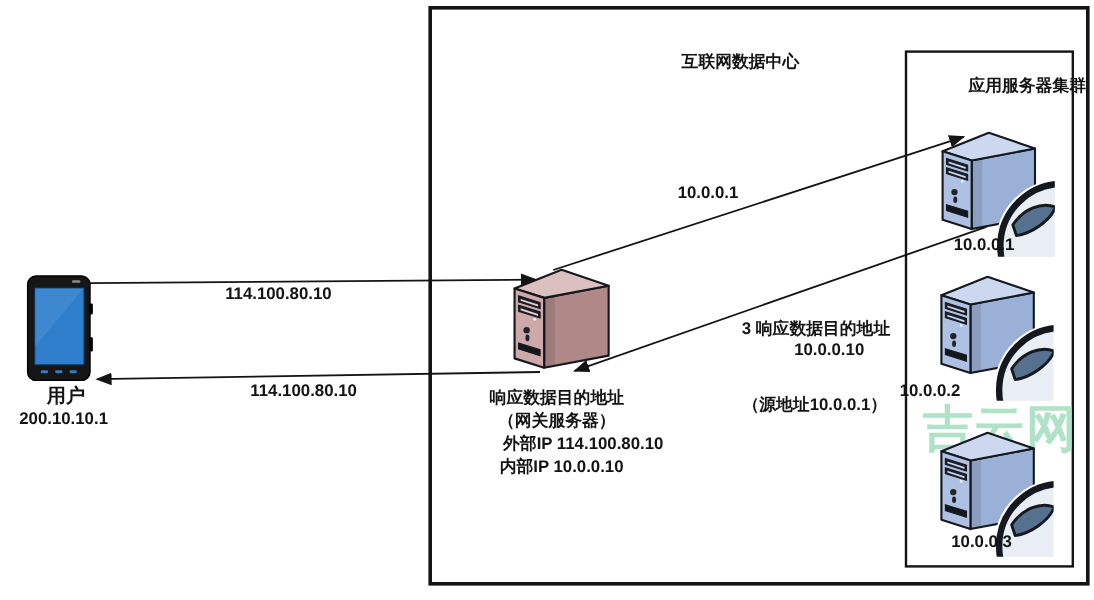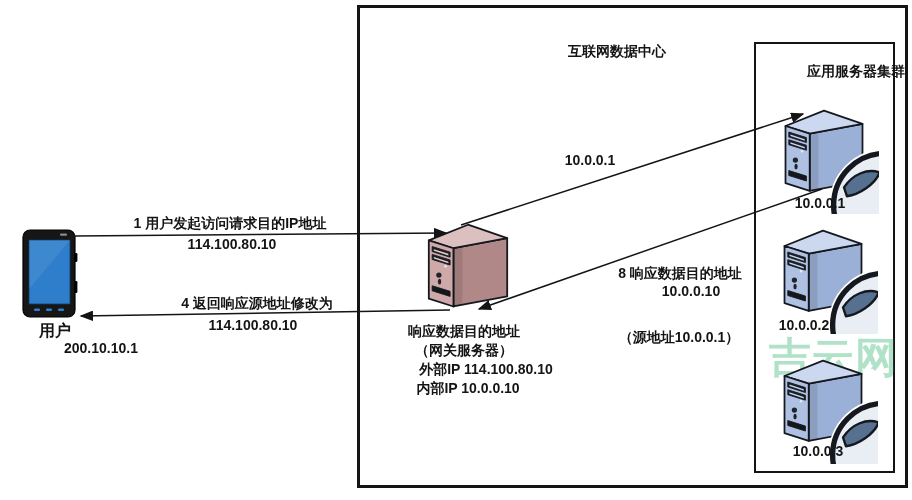"1 用户发起访问请求目的IP地址" div.lbl { html: <div>1 用户发起访问请求目的IP地址</div> -> none }
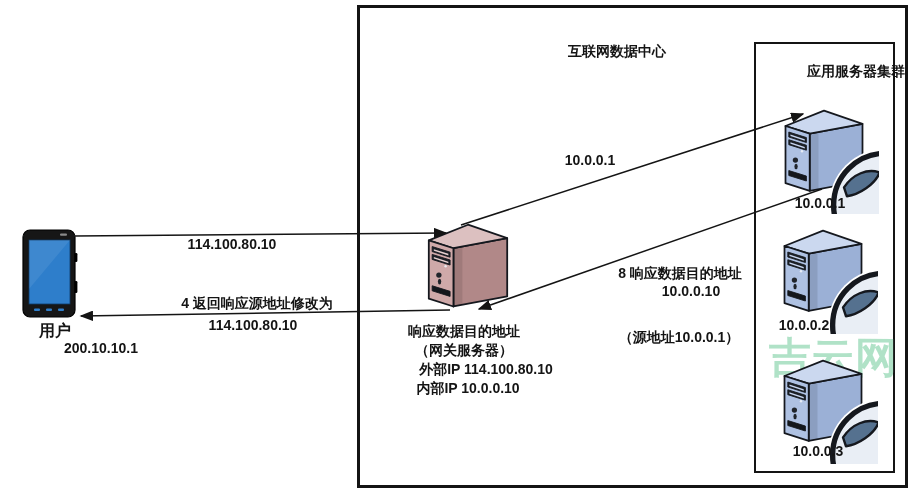"8 响应数据目的地址" div.lbl { text: 8 -> 3 }
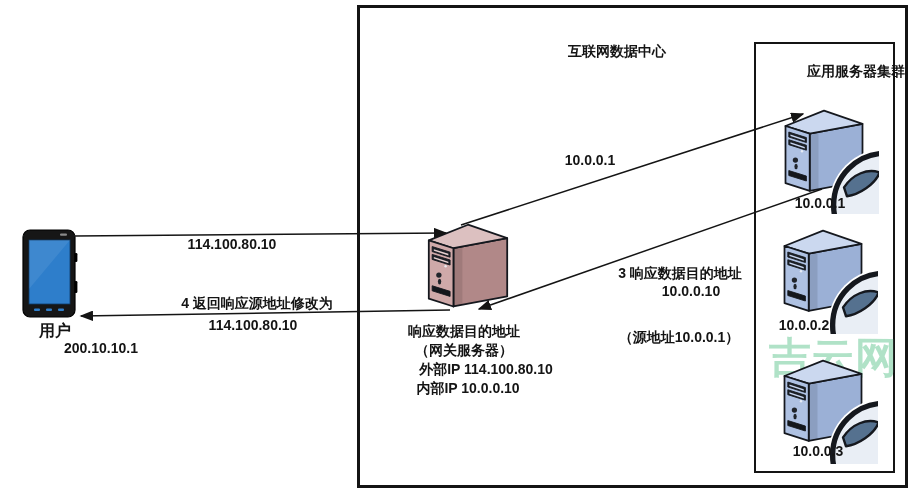"4 返回响应源地址修改为" div.lbl { html: <div>4 返回响应源地址修改为</div> -> none }
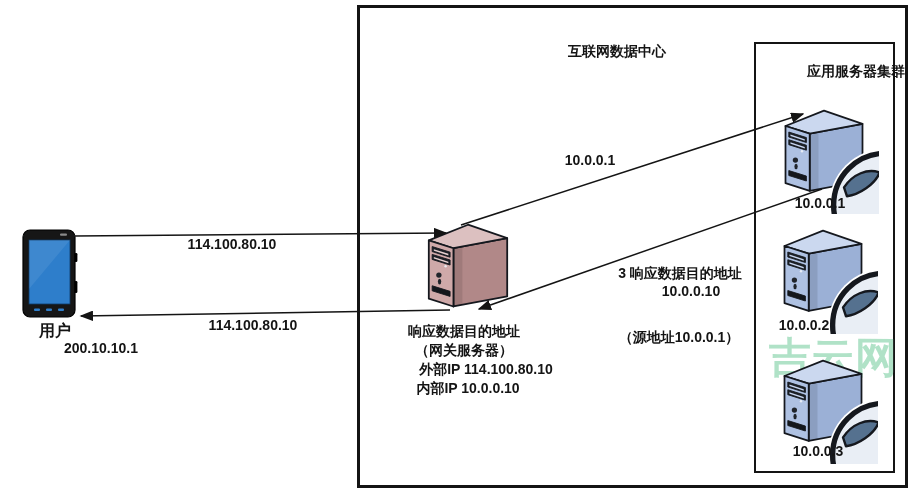"10.0.0.2" .srv2-ip { left: 804px -> 775px }
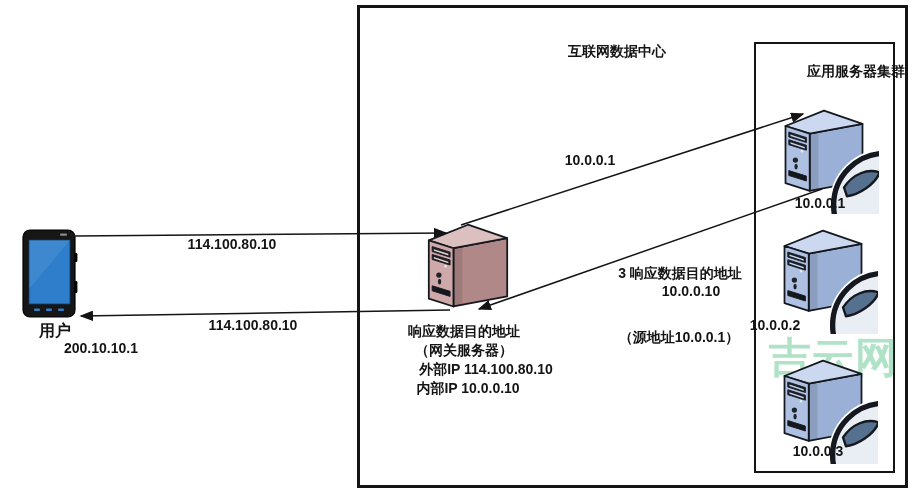"200.10.10.1" .user-ip { margin-left: 48px -> none }
